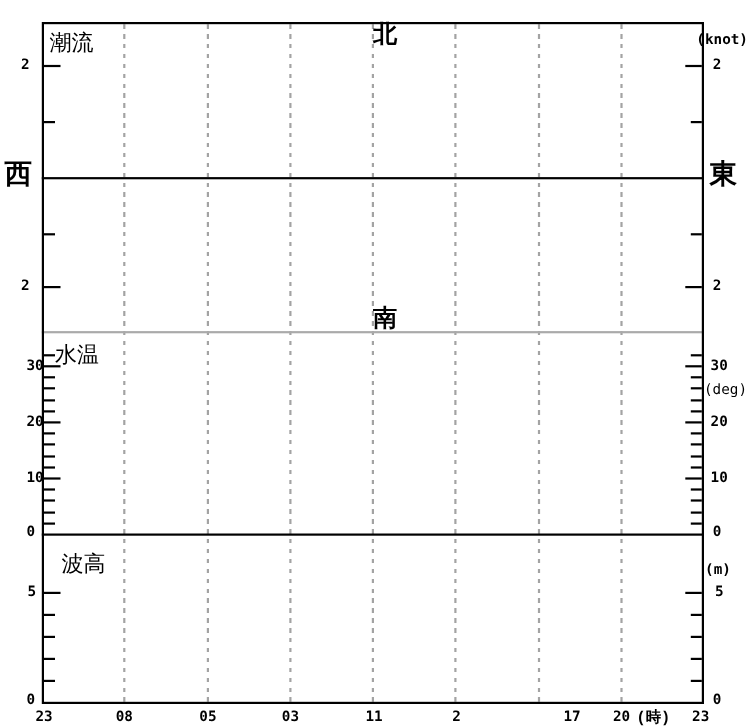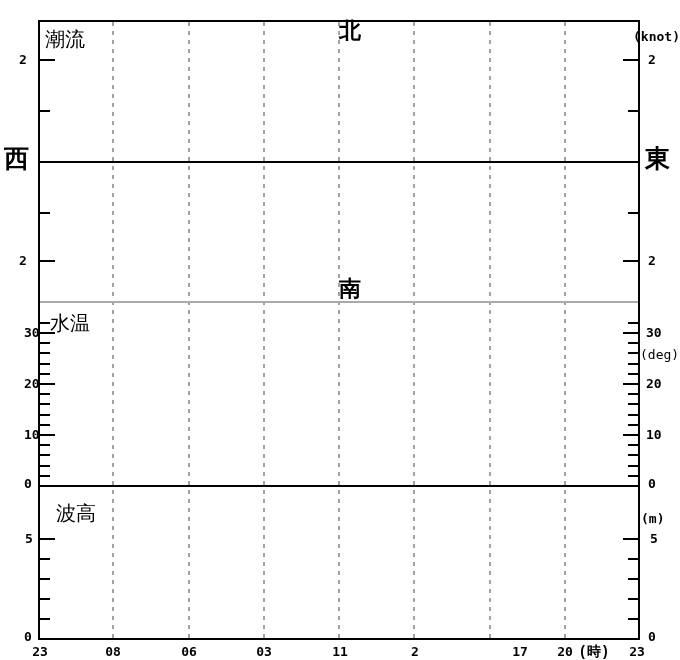"06" div.lbl { text: 06 -> 05 }
